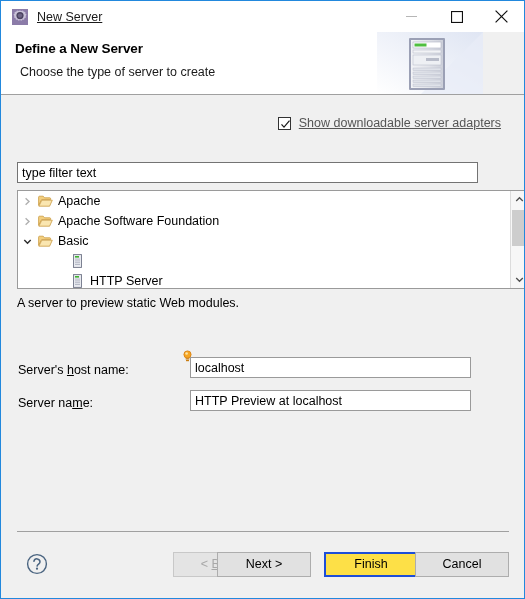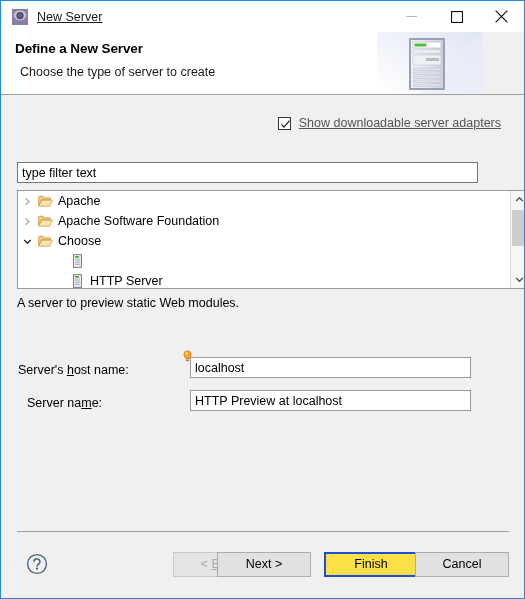"Choose" span.tree-label { text: Choose -> Basic }
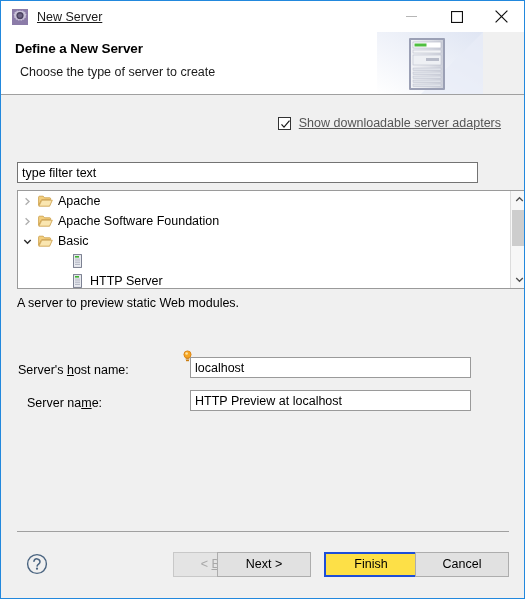"Server name:" #lbl-name { left: 26px -> 17px }
